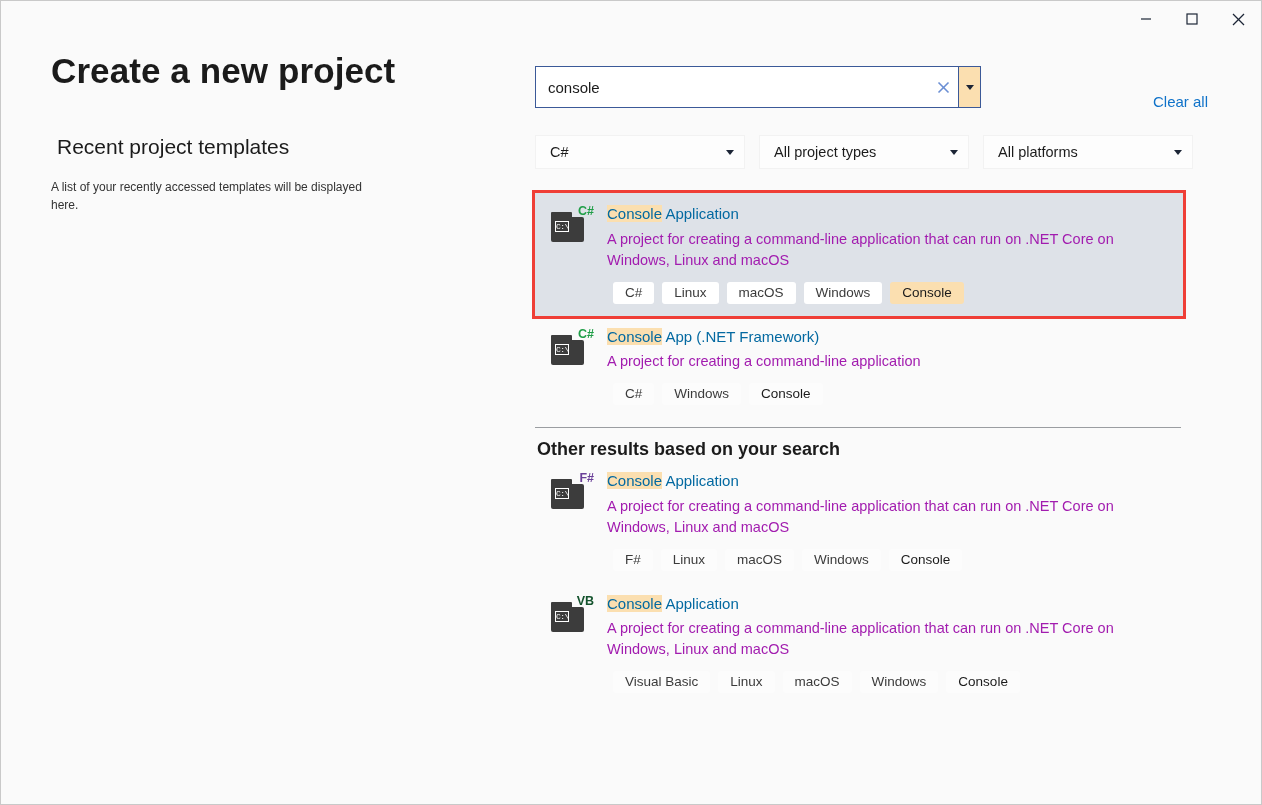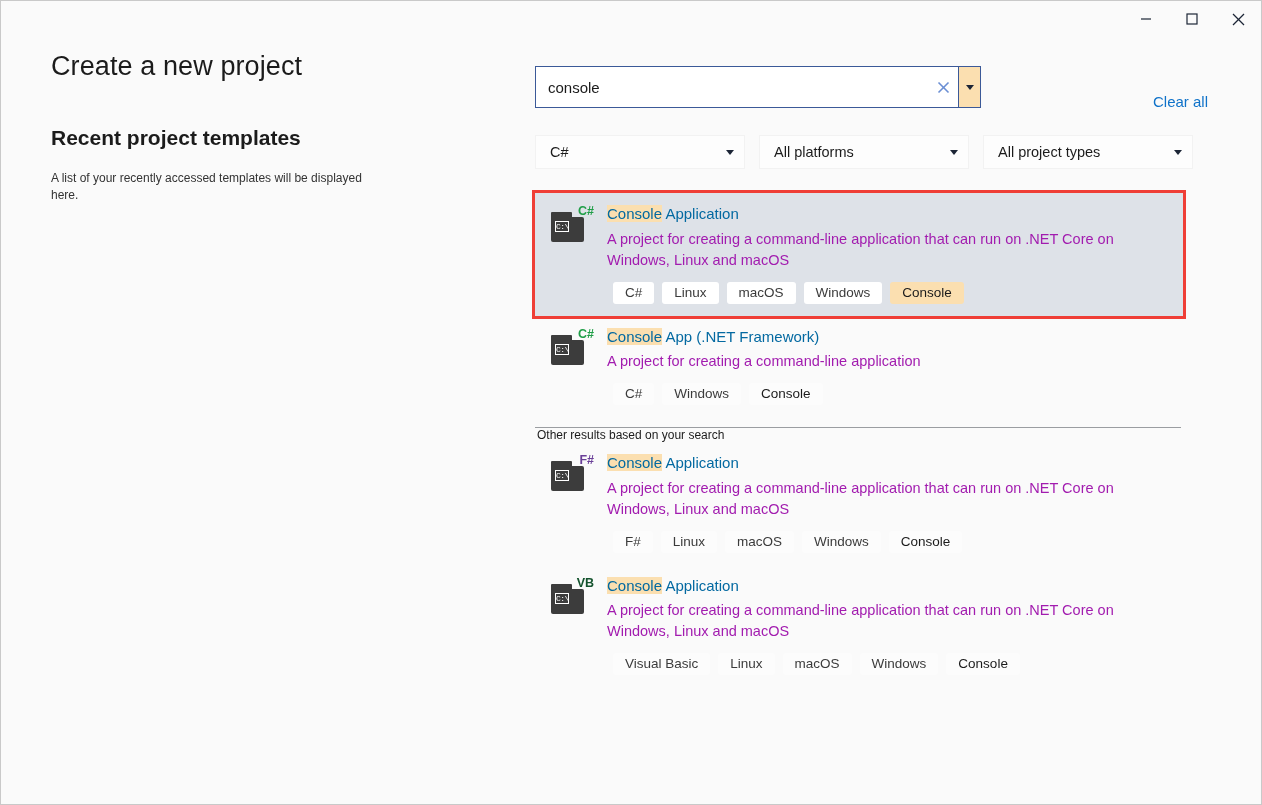"Create a new project" .page-title { font-size: 27px -> 35px; font-weight: 400 -> 700 }
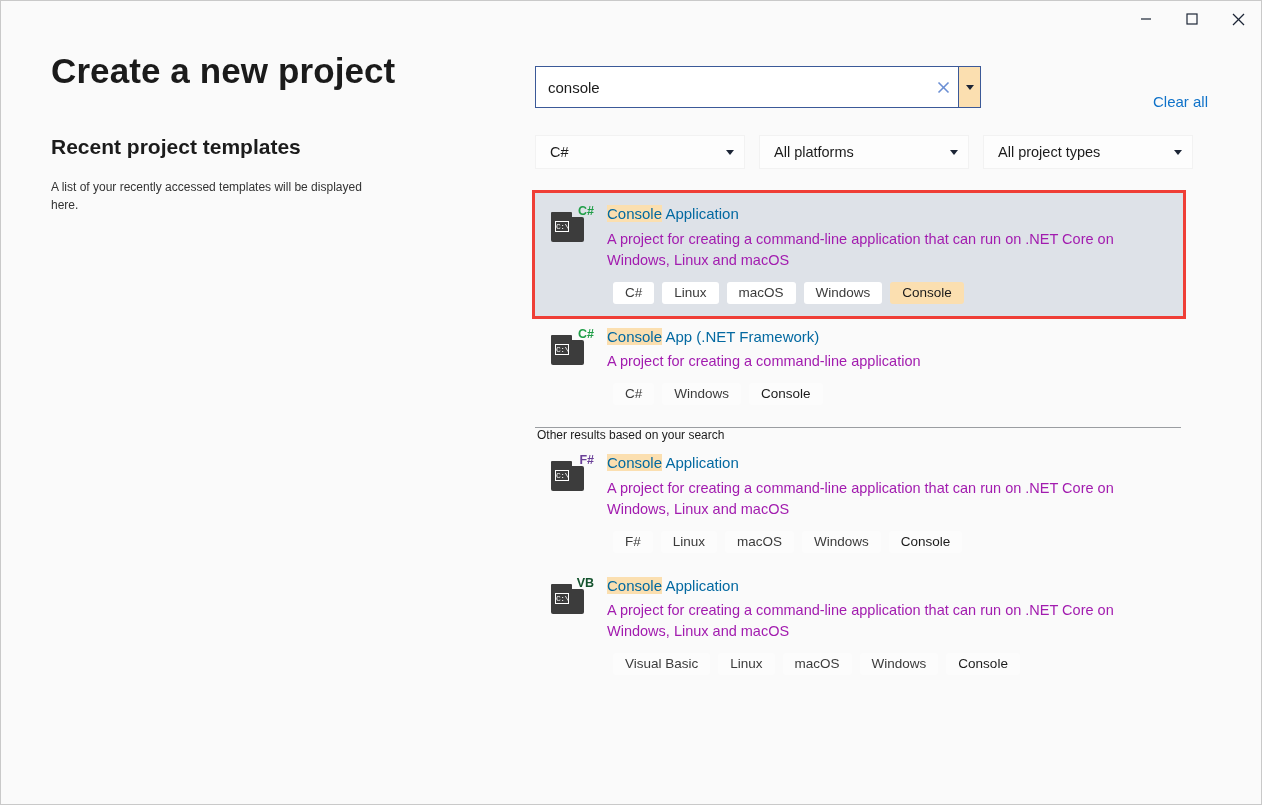"Recent project templates" .section-title { font-weight: 700 -> 400; margin-left: 0 -> 6px }
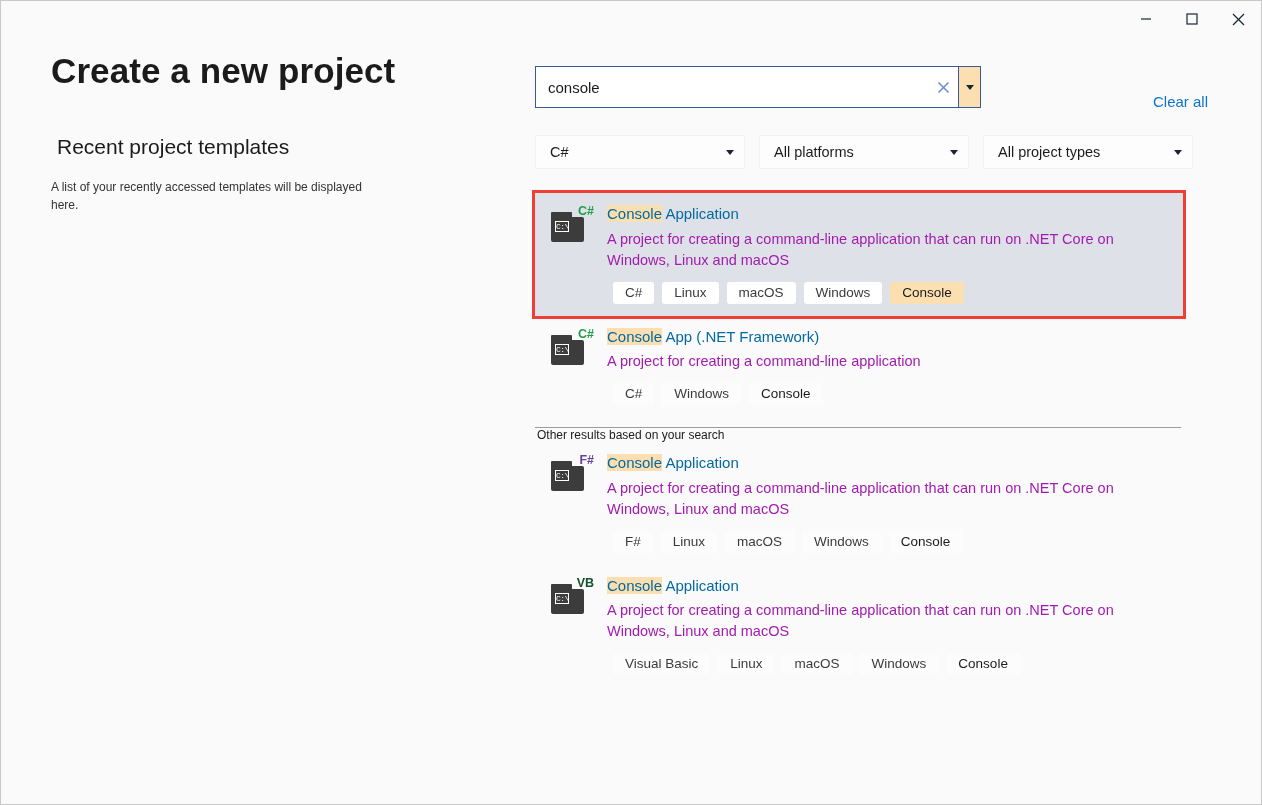"All platforms" div.filter { order: before "All project types" -> after "All project types" }
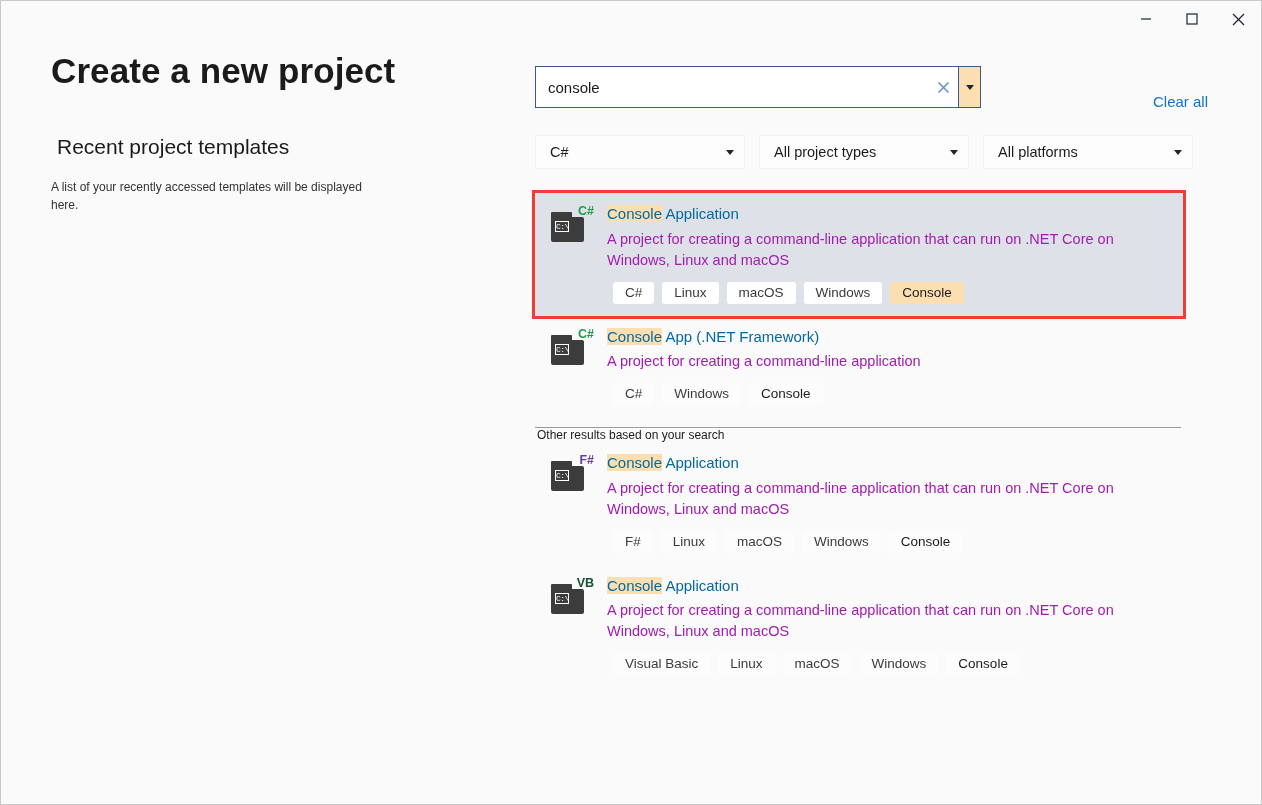"Other results based on your" .other-heading { font-size: 12px -> 18px; font-weight: none -> bold; margin-top: none -> 11px }
